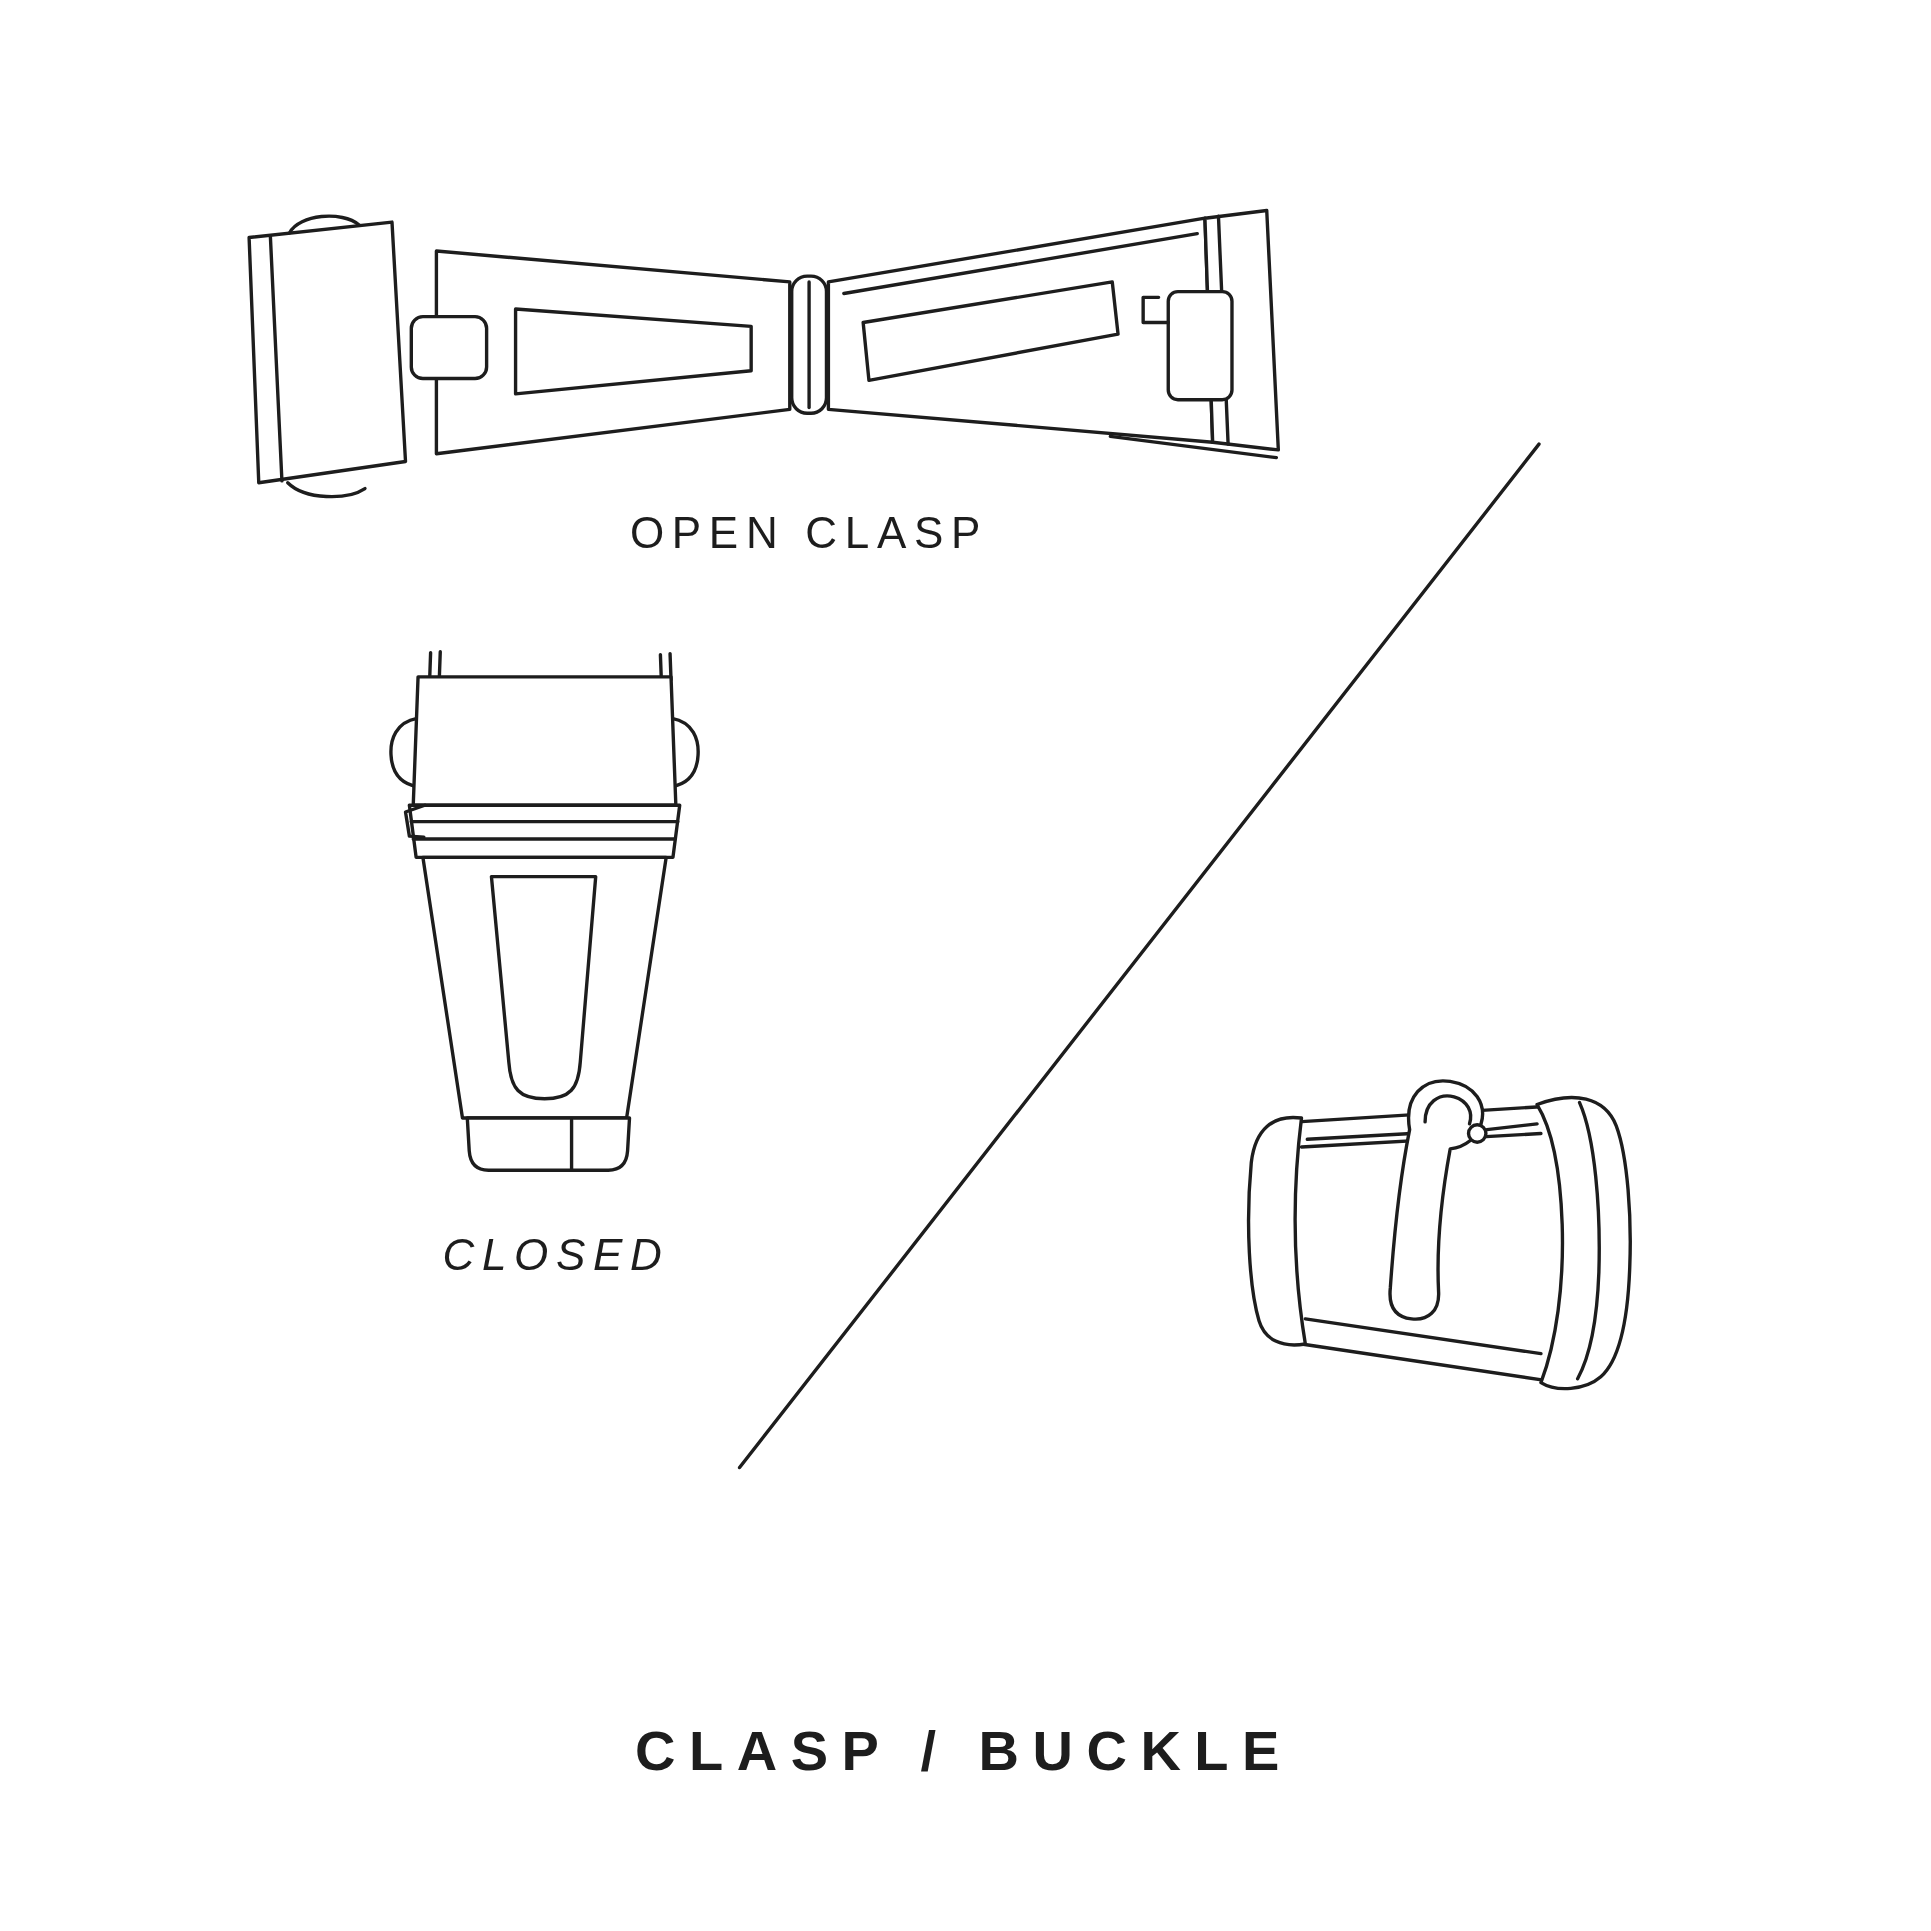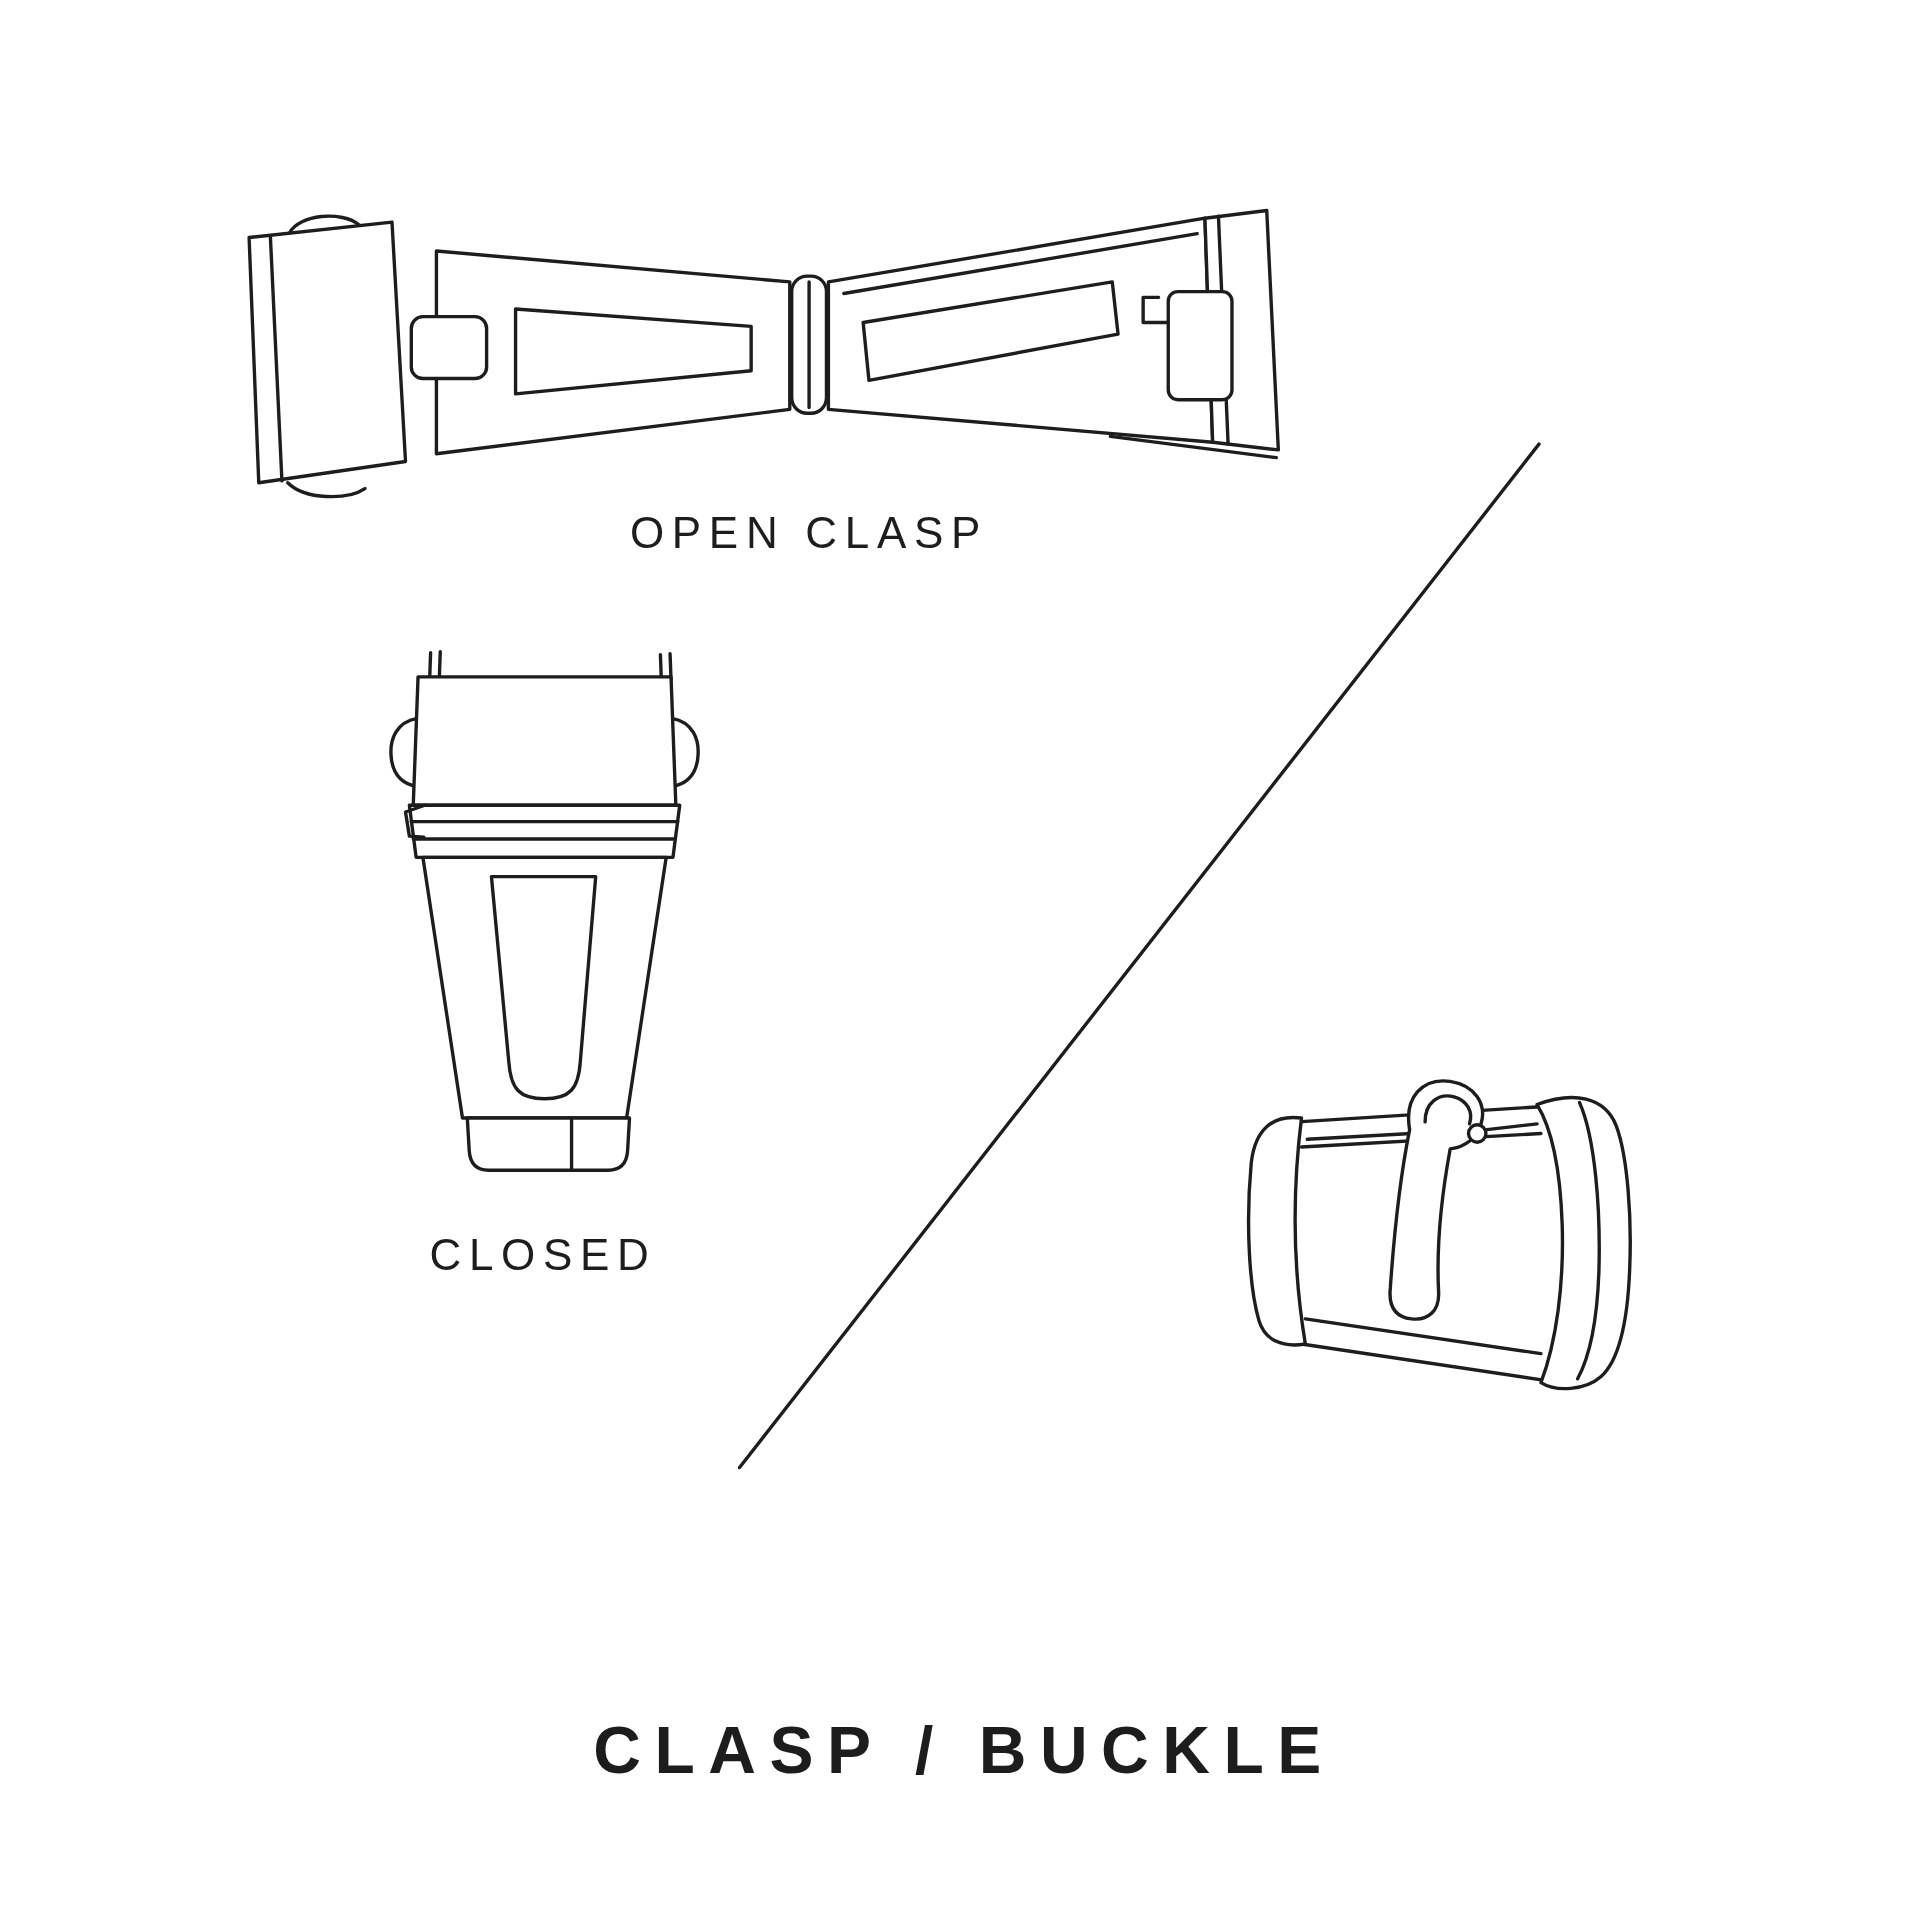"CLOSED" div.label { font-style: none -> italic; left: 543px -> 556px }
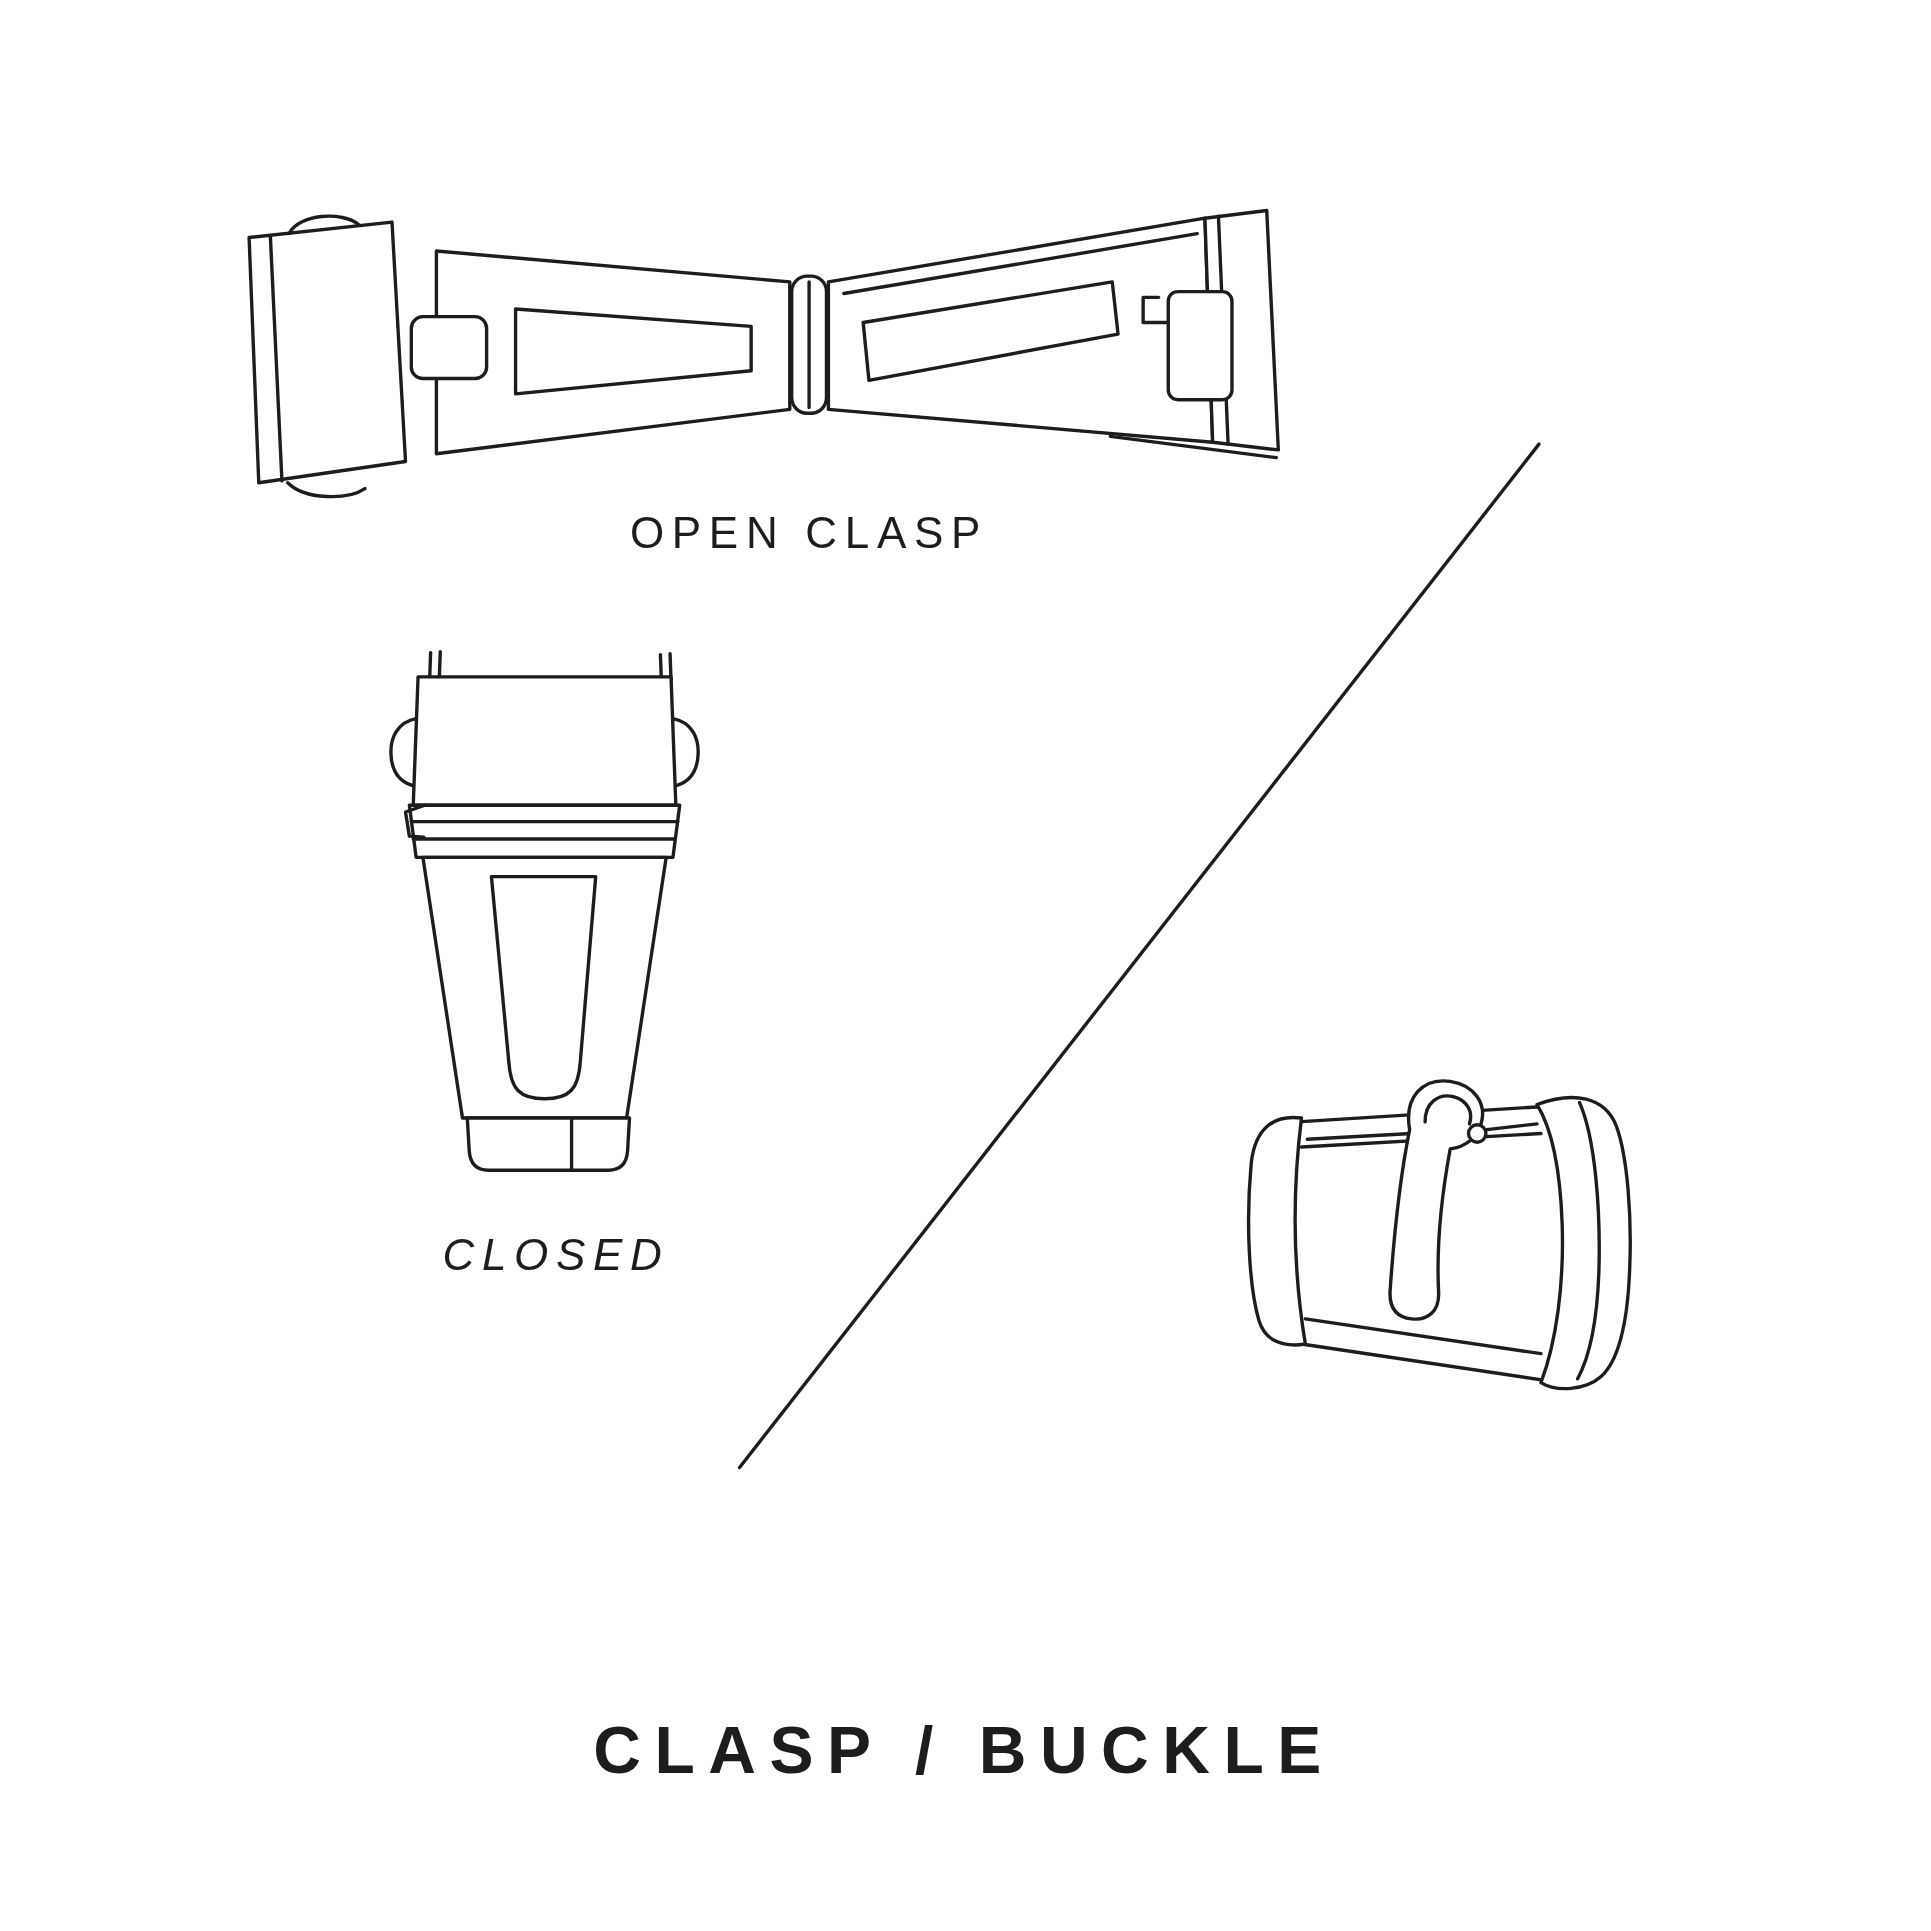"CLASP / BUCKLE" .title { font-size: 66px -> 56px }
